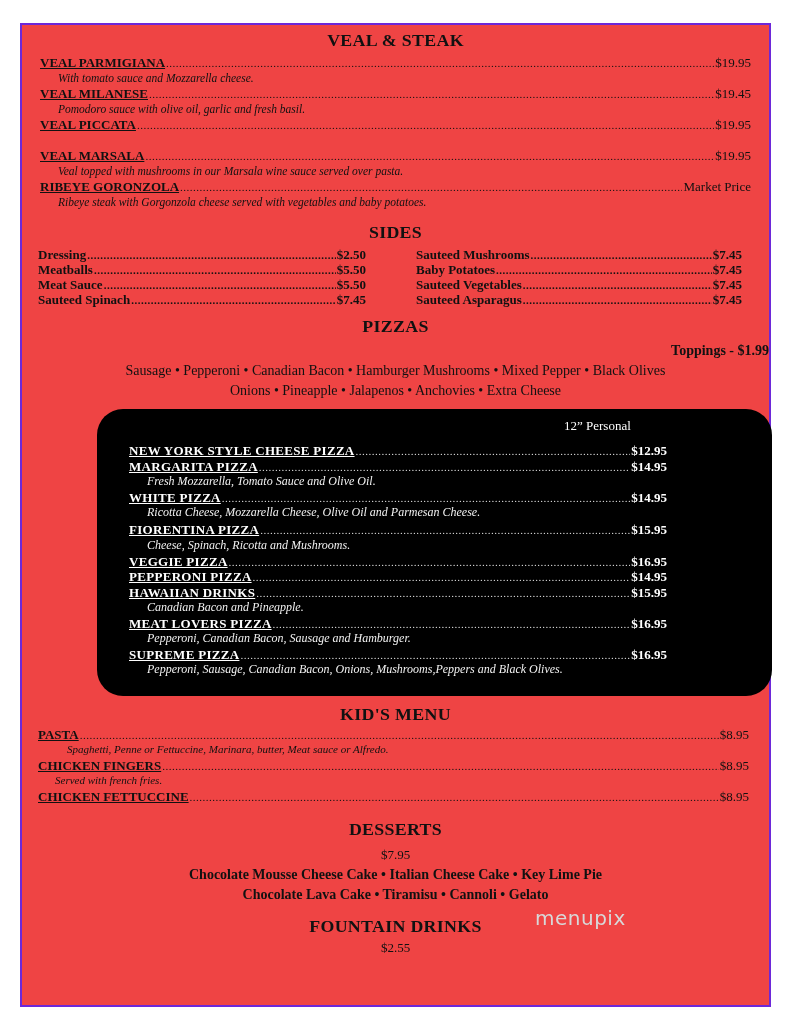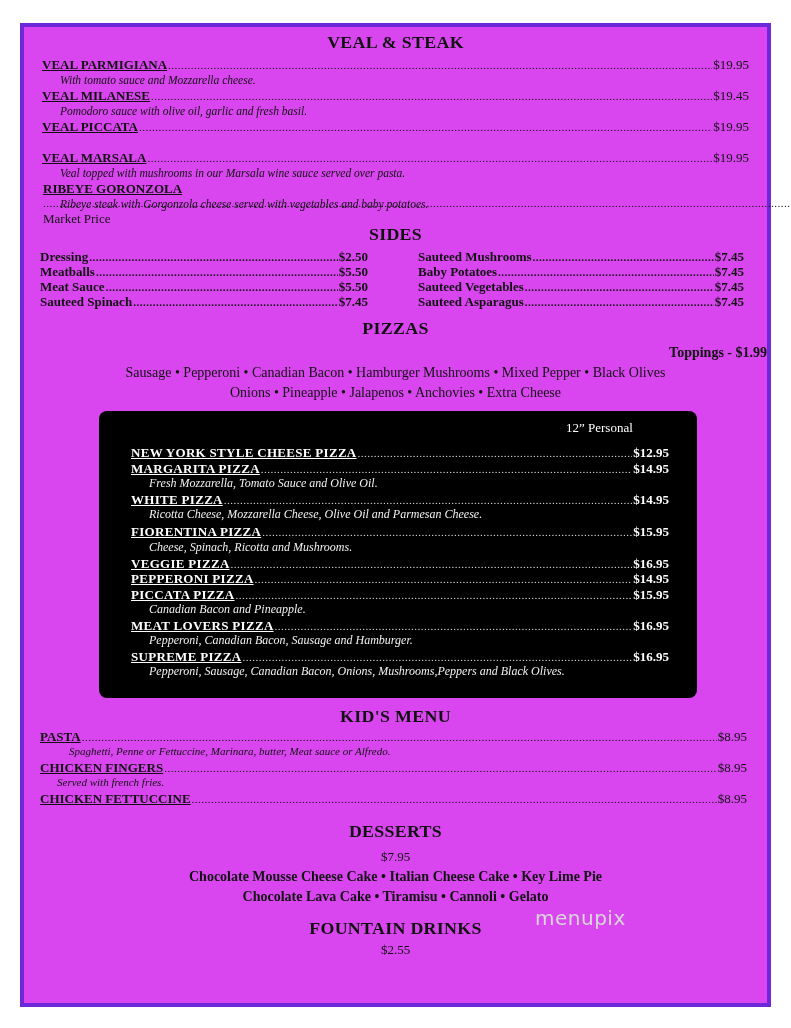"VEAL & STEAK" .frame { background: #d946ef -> #ef4444; border: 4px solid #6d28d9 -> 2px solid #6d28d9 }
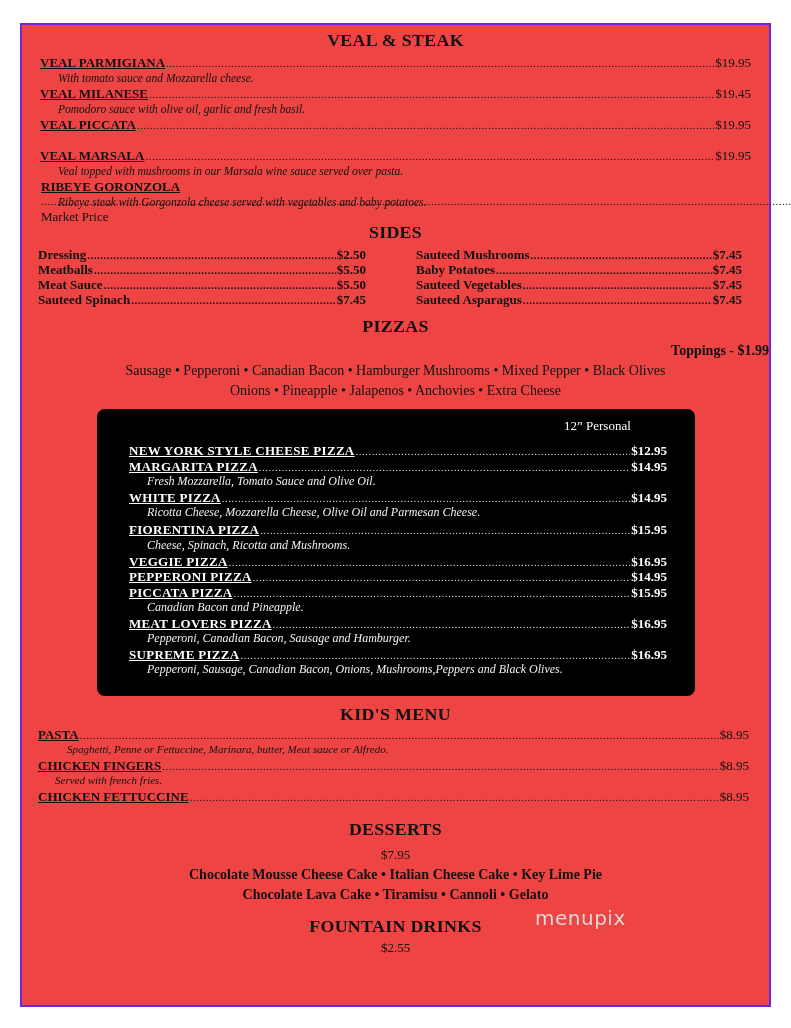"RIBEYE GORONZOLA" div.row { flex-direction: column -> none }
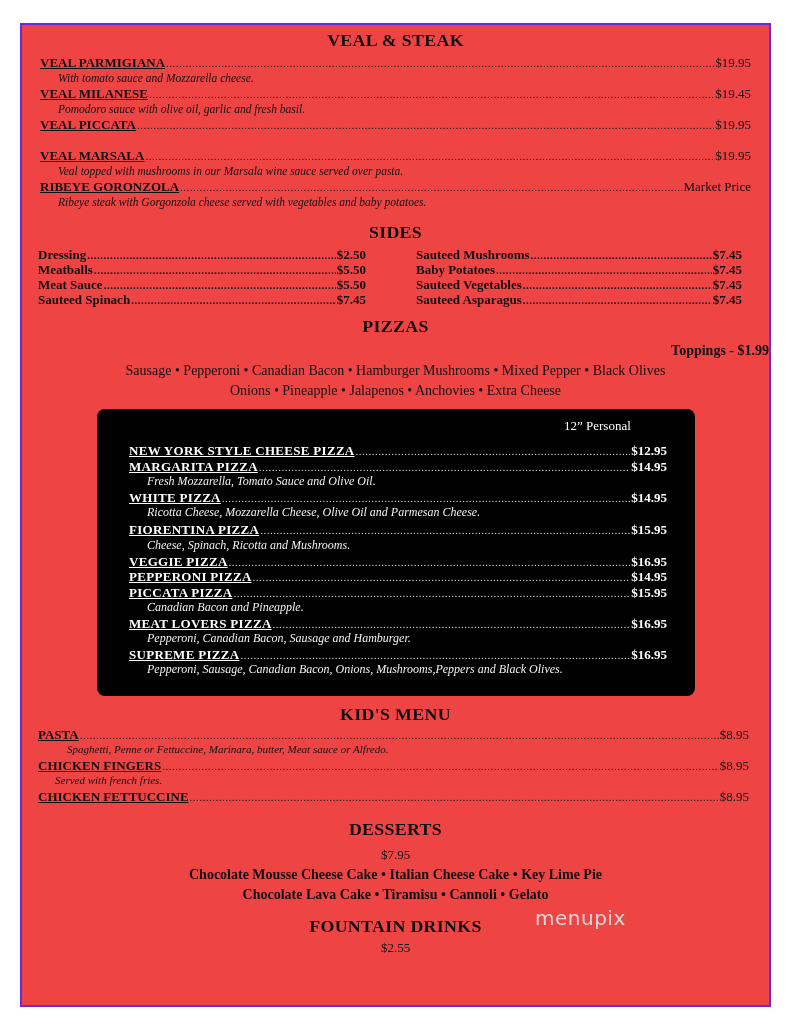"12” Personal" .pizza-box { border-radius: 8px -> 26px; width: 598px -> 675px }
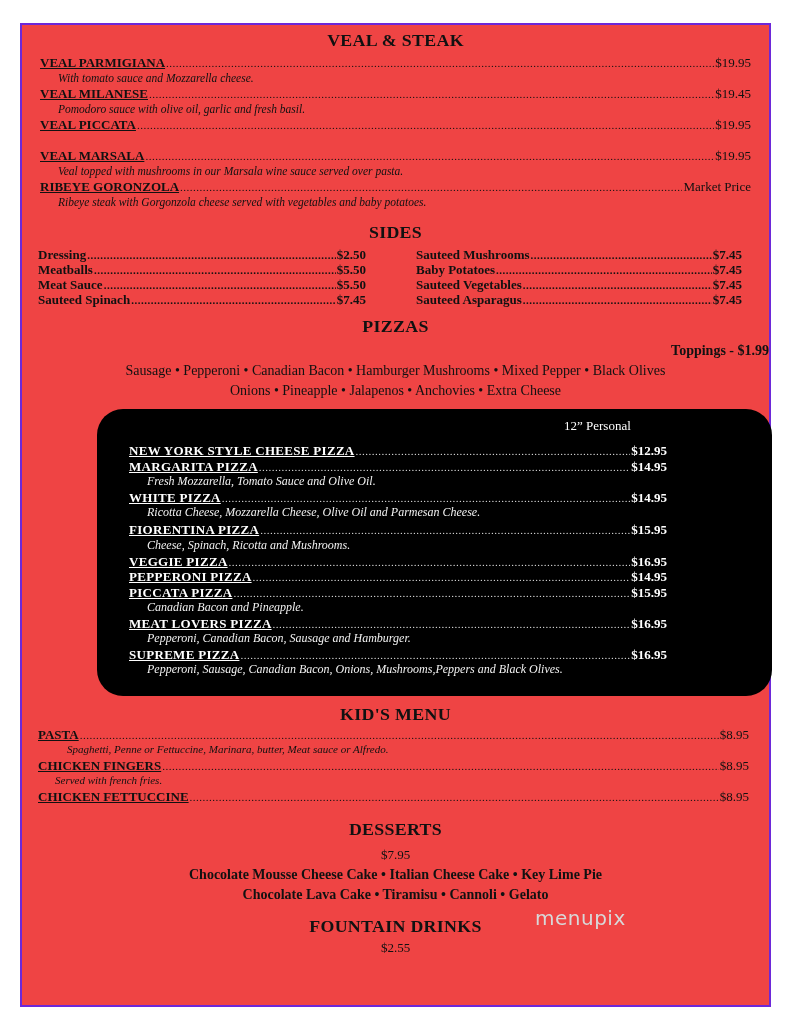"PICCATA PIZZA" span.name { text: PICCATA  PIZZA -> HAWAIIAN  DRINKS }
